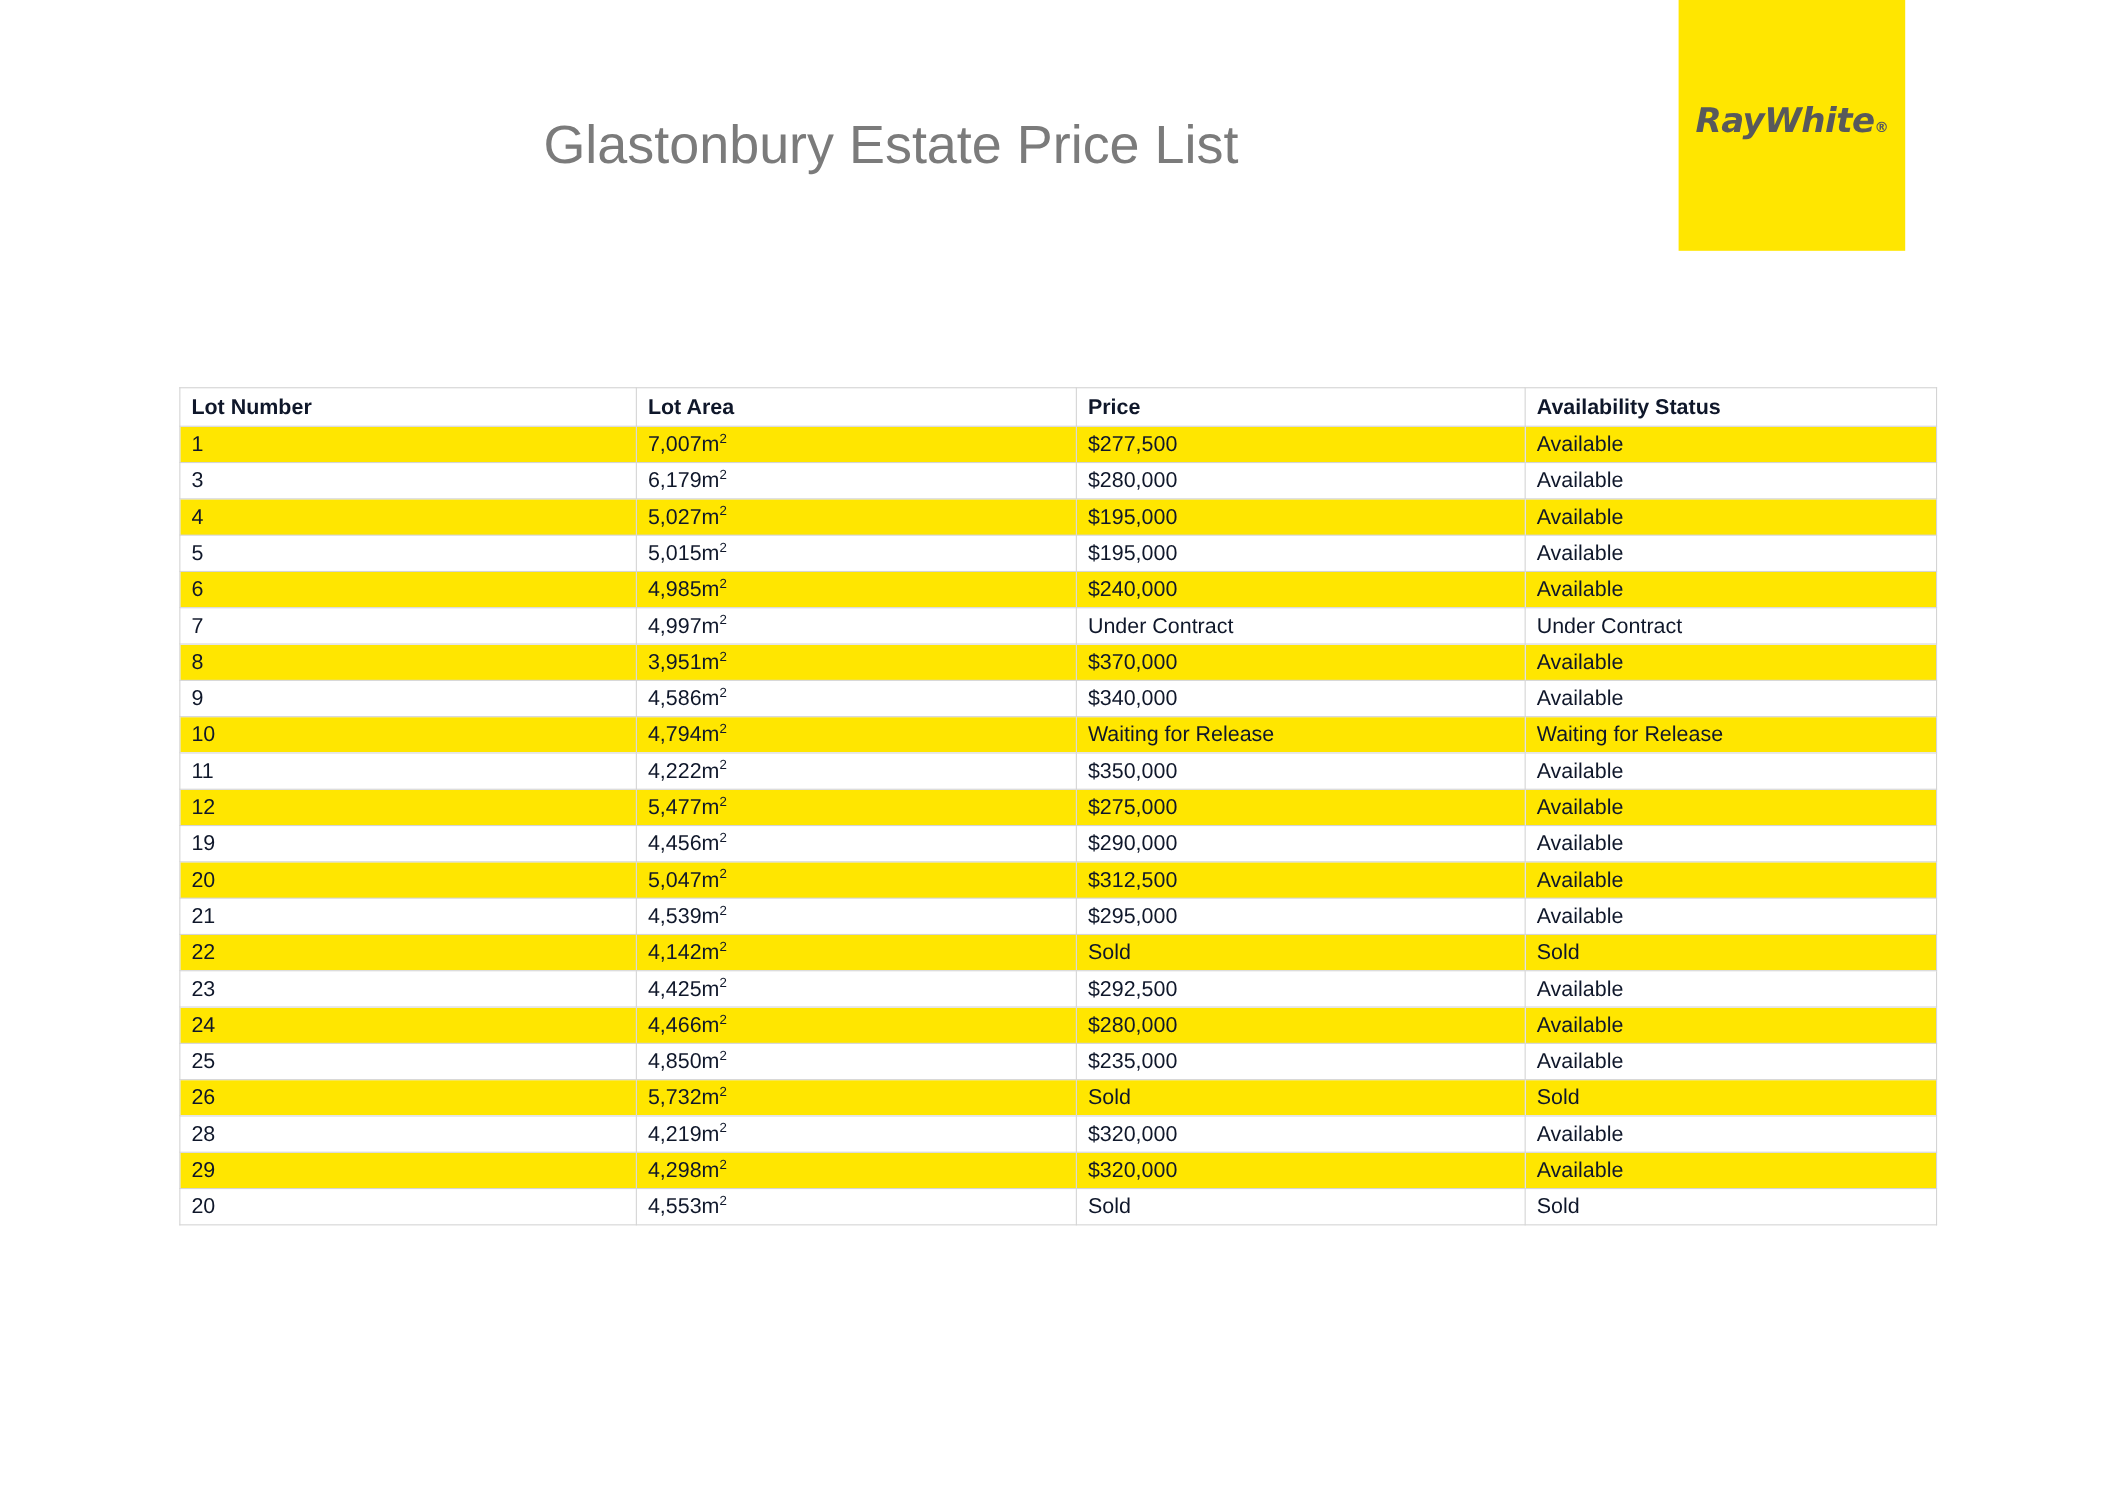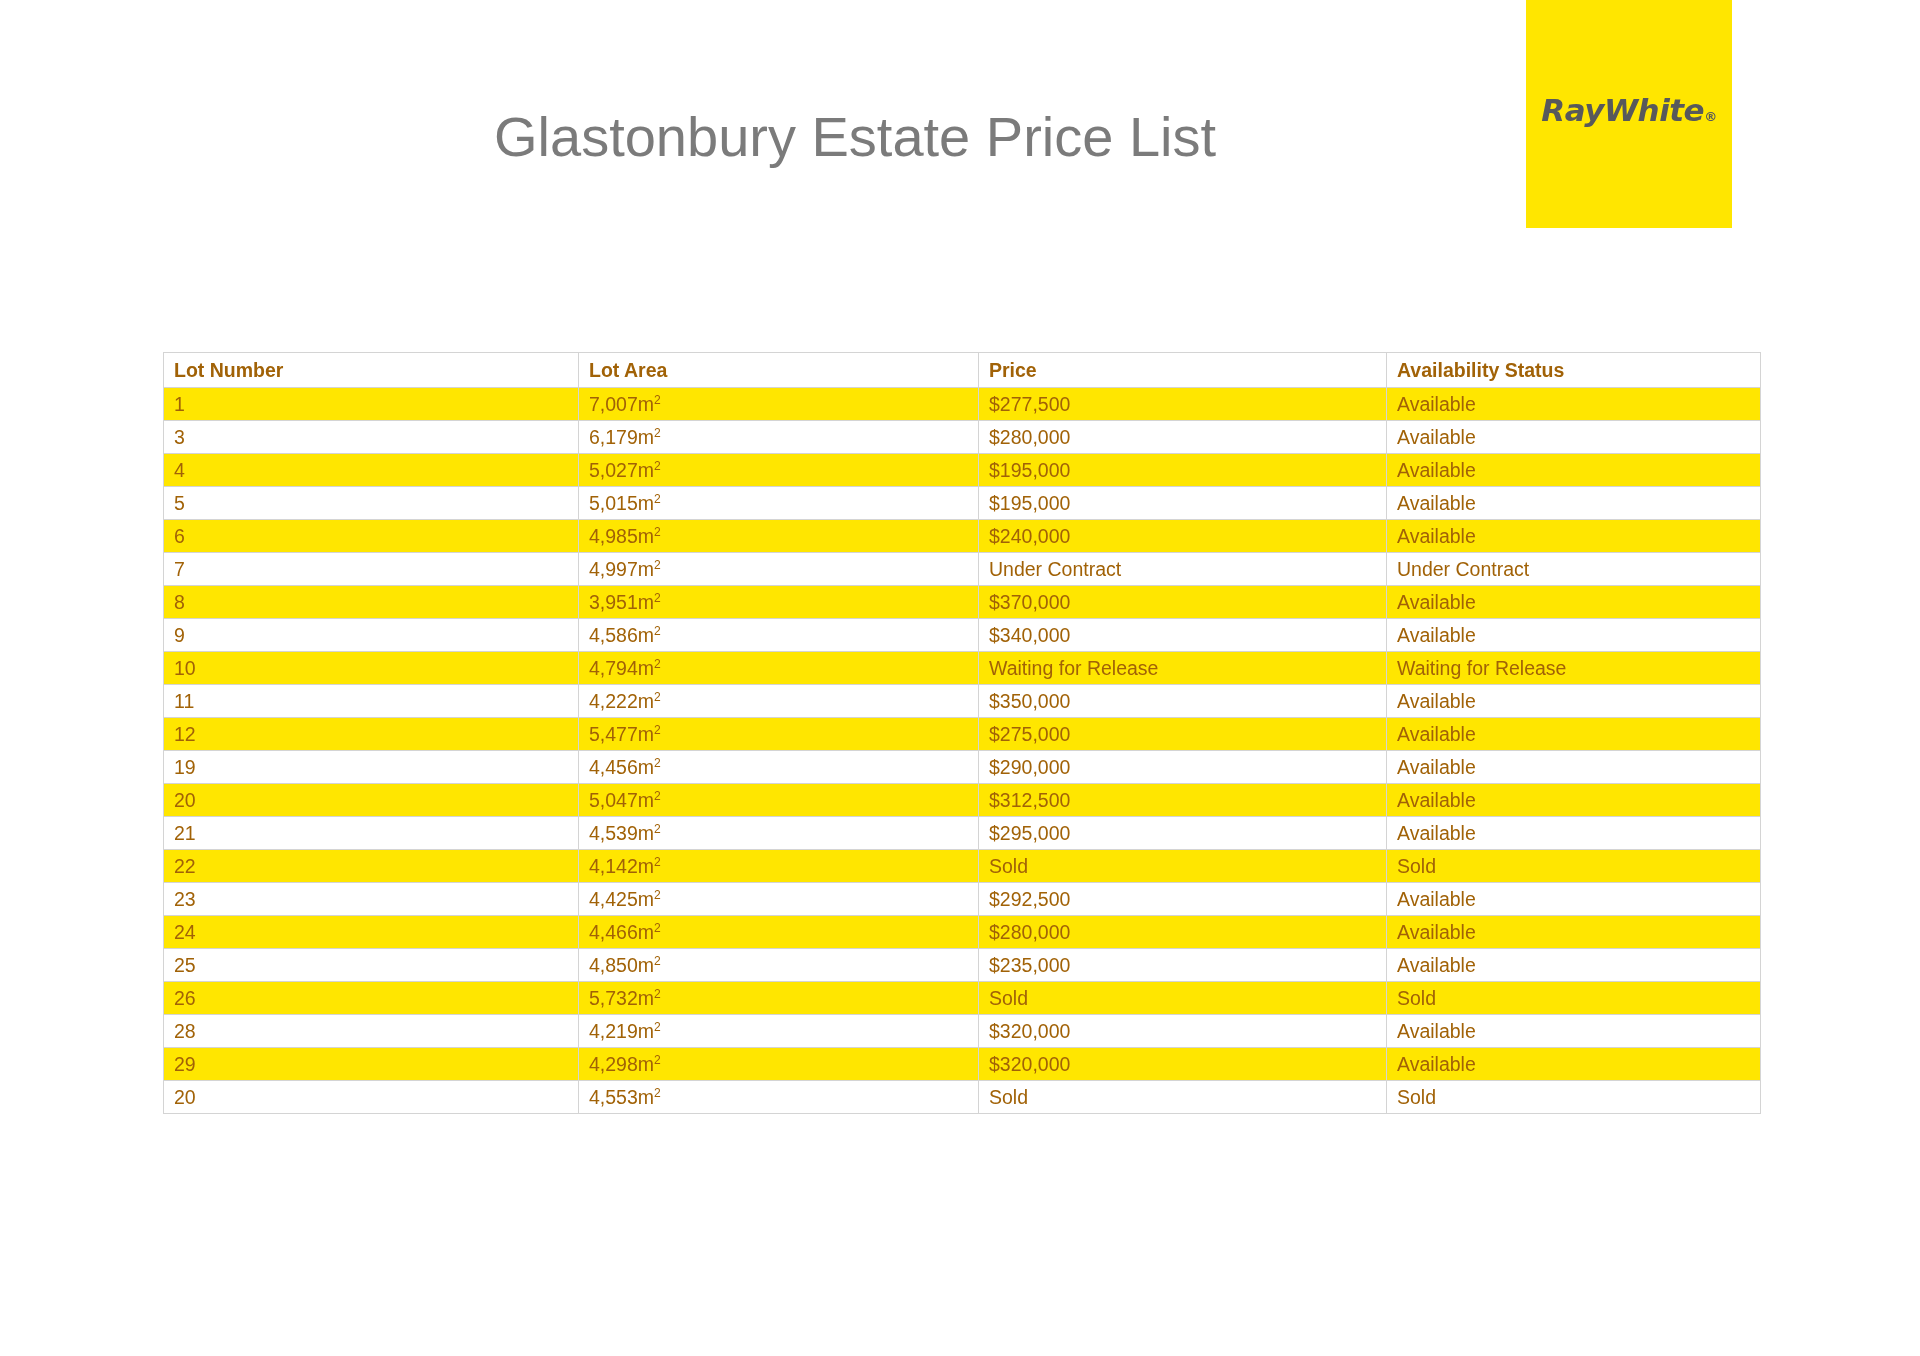"Glastonbury Estate Price List" .page-title { font-size: 56px -> 49px }
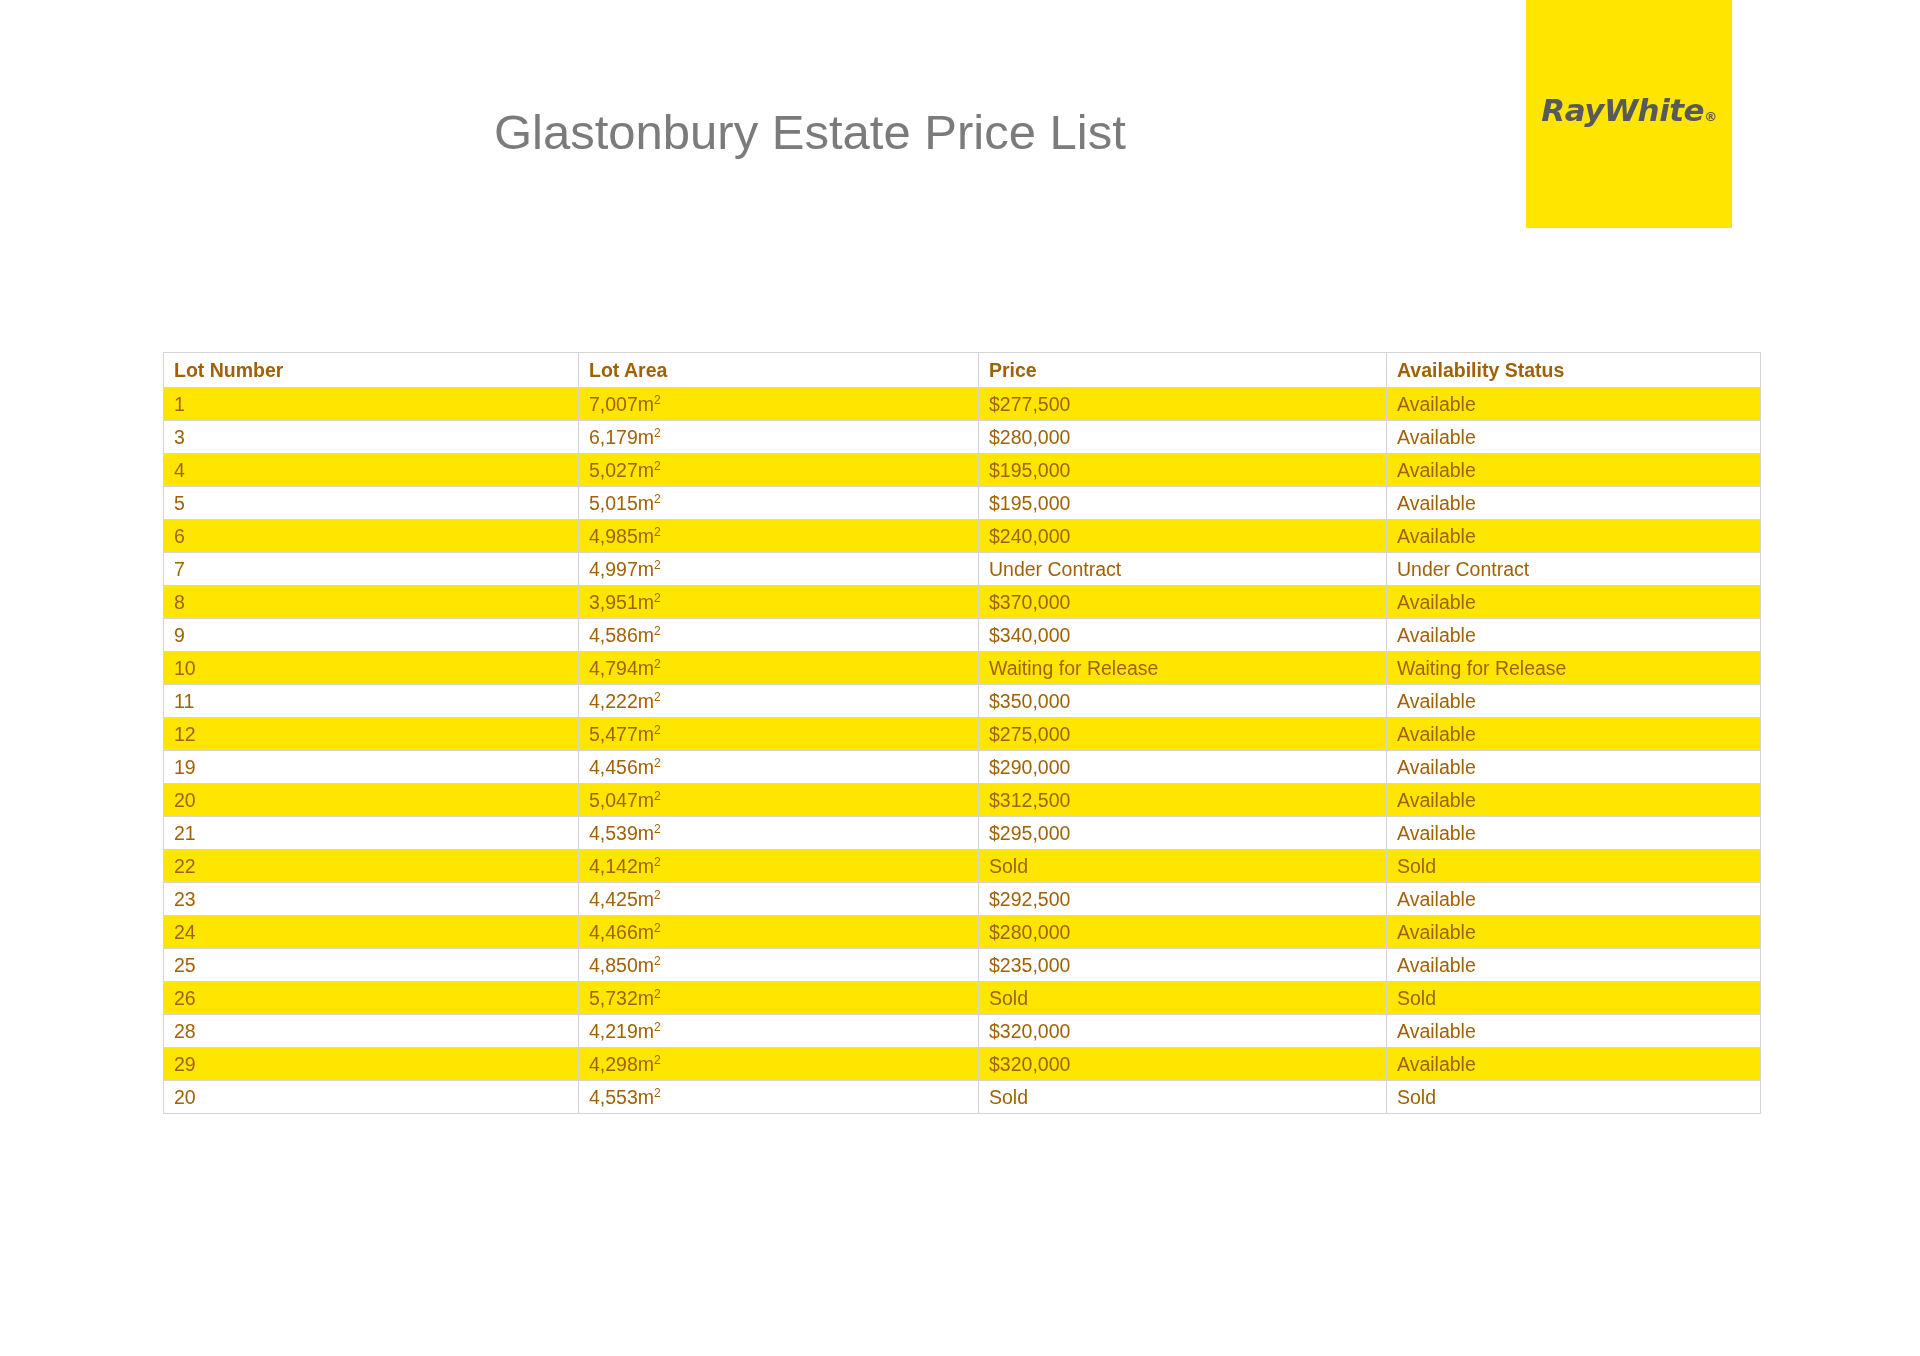"Lot Number" table.price-table { color: #a16207 -> #0f172a }
